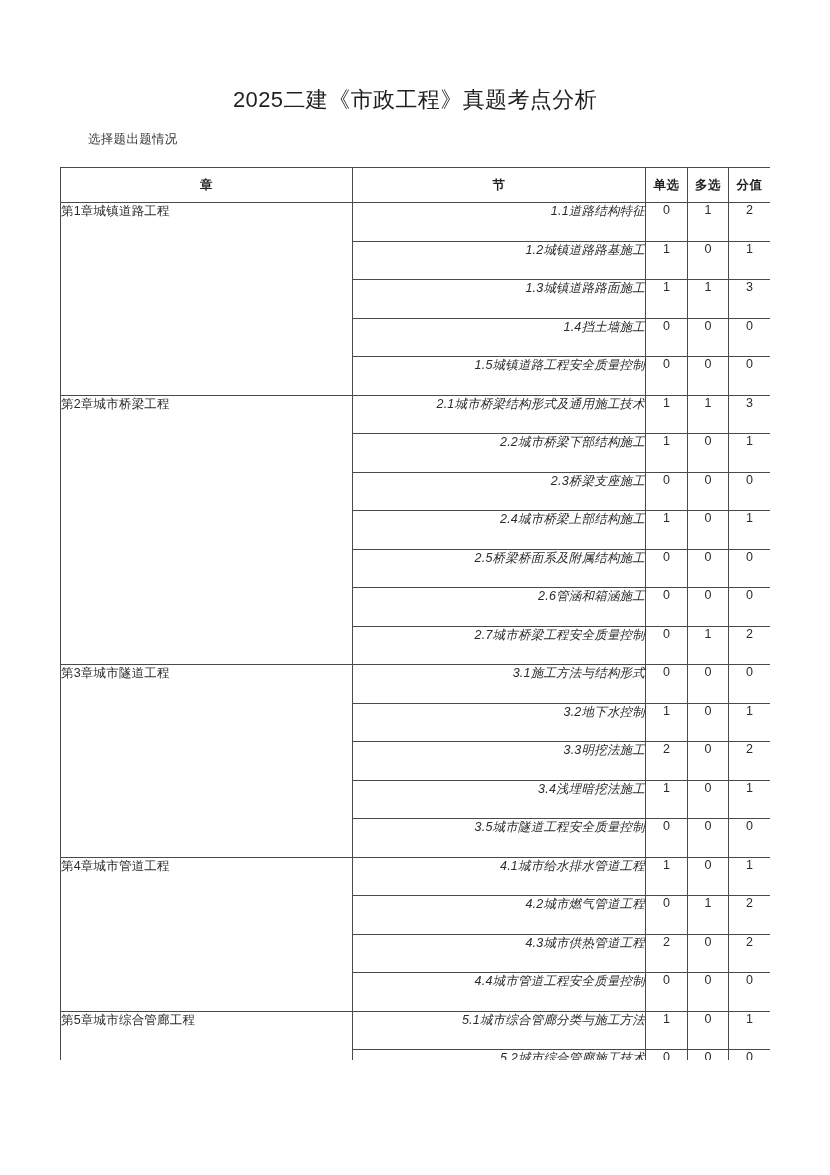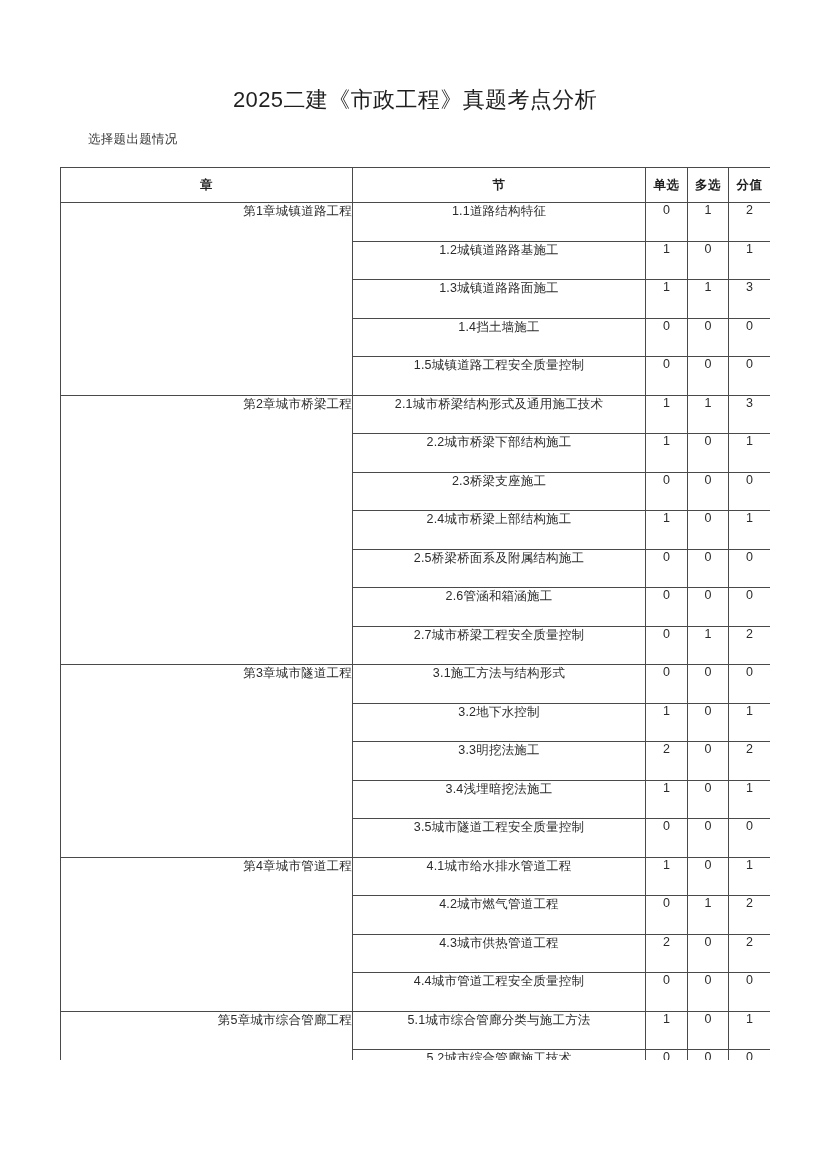"第1章城镇道路工程" td.chapter-cell { text-align: right -> left }
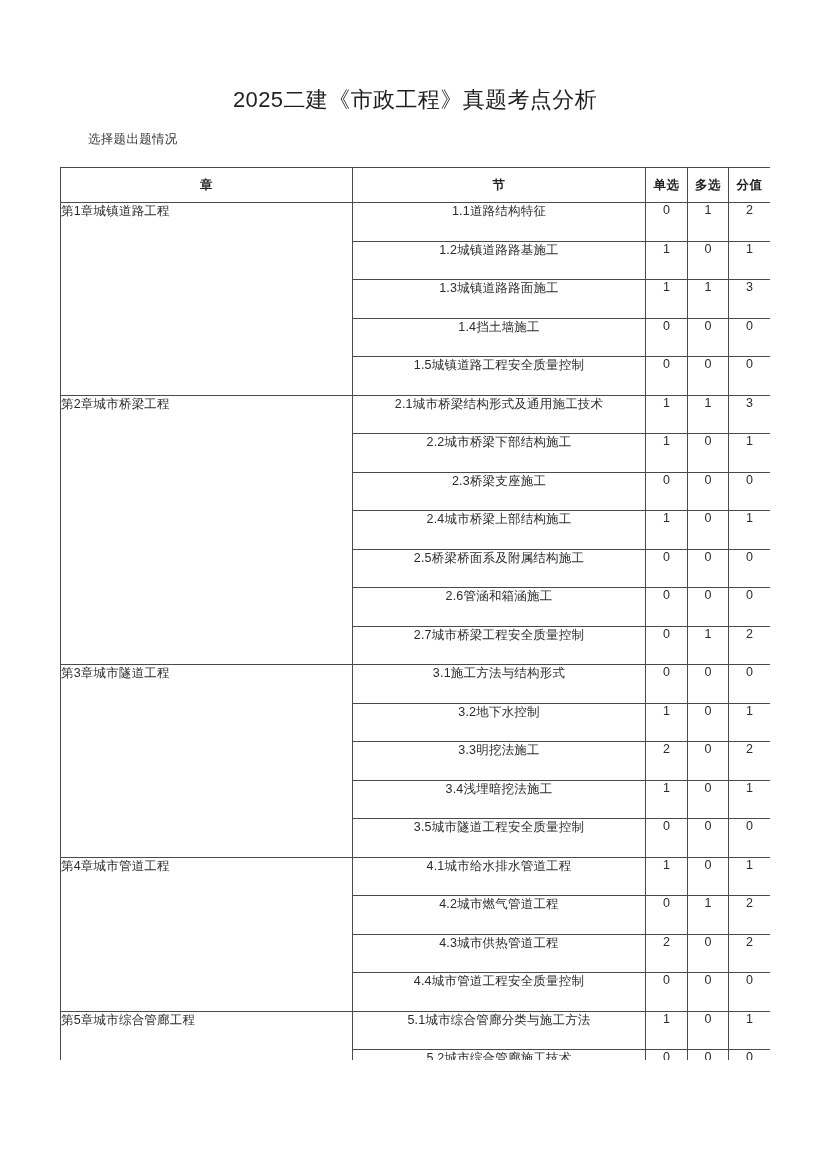"1.1道路结构特征" td.section-cell { font-style: none -> italic; text-align: center -> right }
